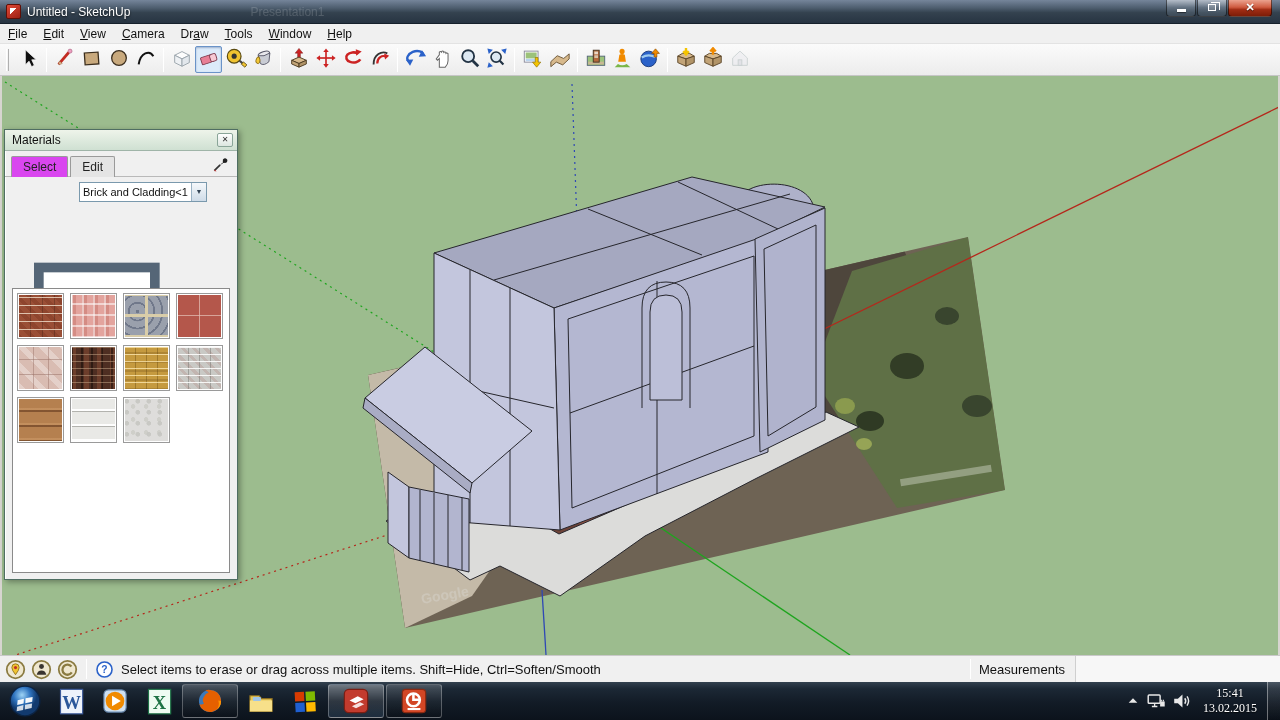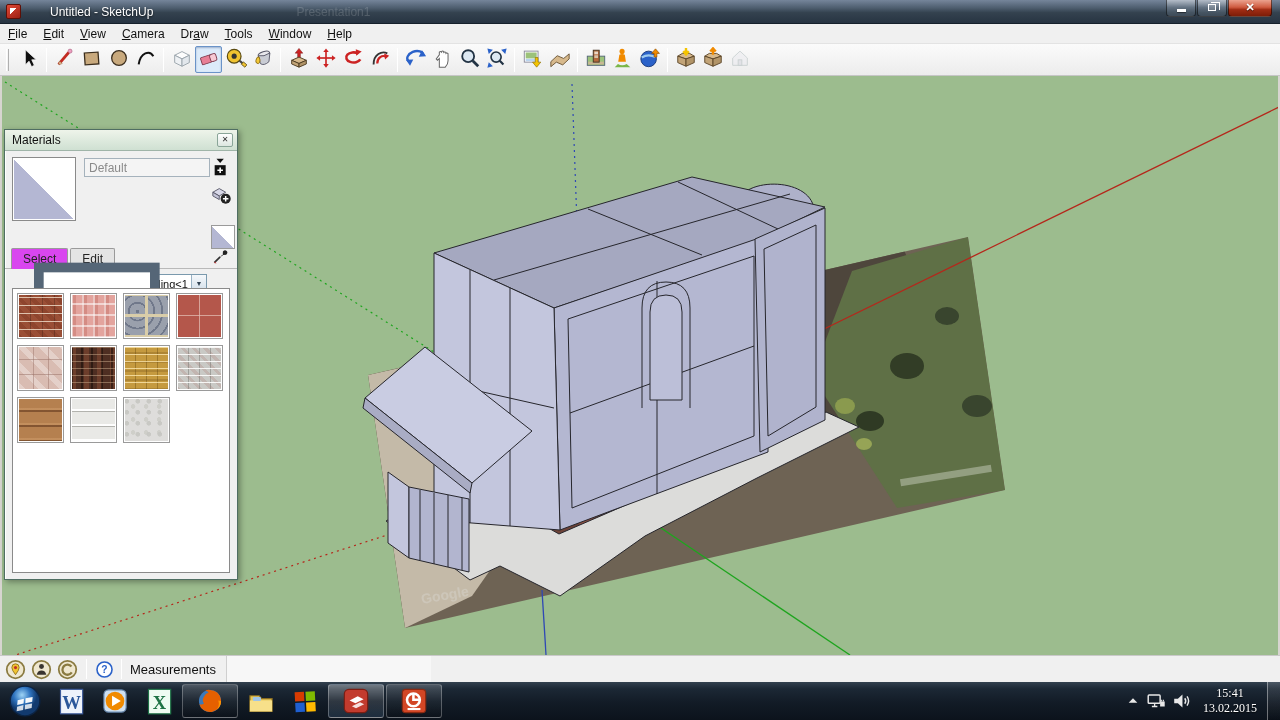"Untitled - SketchUp" .titlebar { gap: 23px -> none }
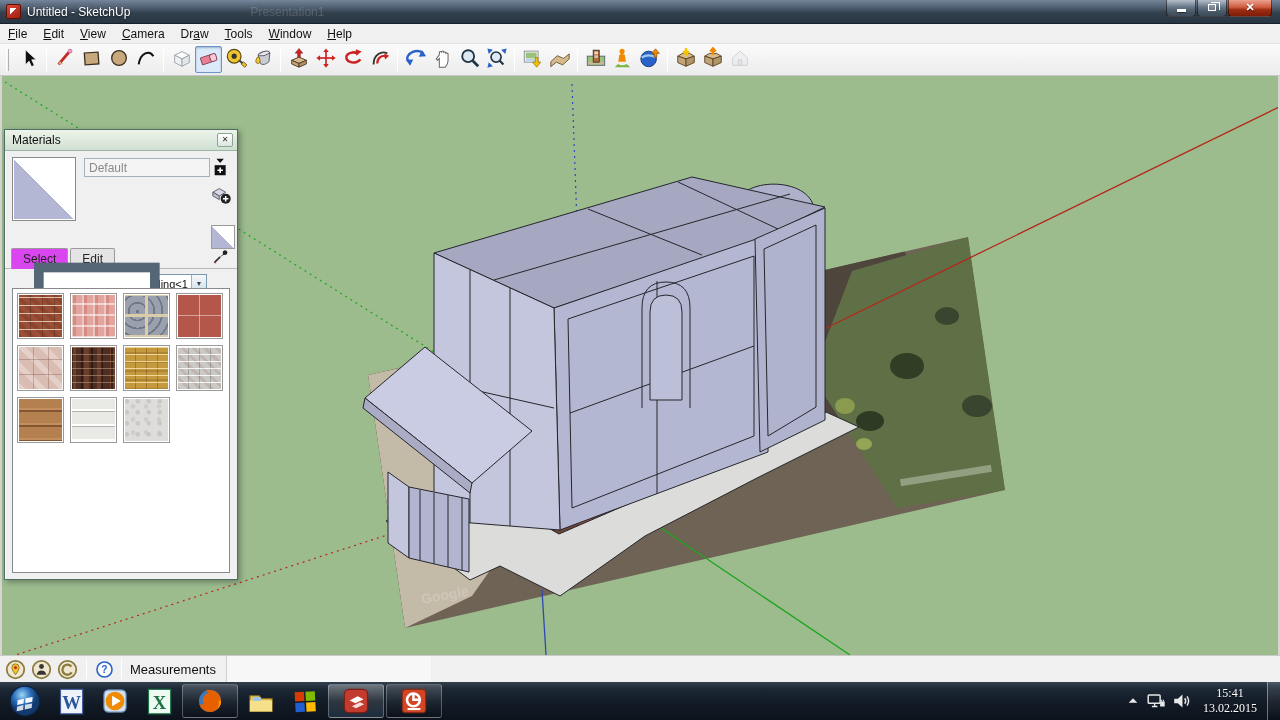"Default" div.mp-top { html: <div> <div></div> <div>Default</div> <div> <svg> <polygon></polygon> <rect></rect> <path></path> </svg> </div> <div> <svg> <polygon></polygon> <polygon></polygon> <circle></circle> <path></path> </svg> </div> <div></div> </div> -> none }
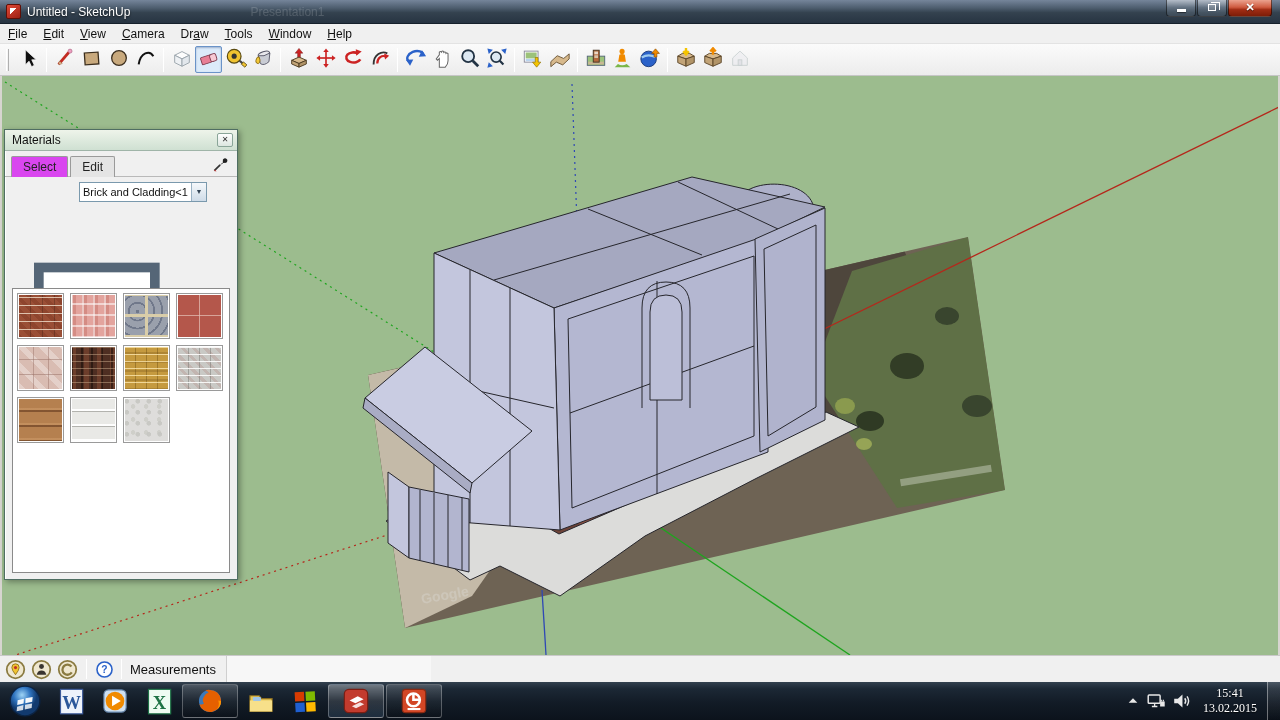"Select items to erase or" span.sb-msg { html: none -> <span>Select items to erase or drag across multiple items. Shift=Hide, Ctrl=Soften/Smooth</span> }
